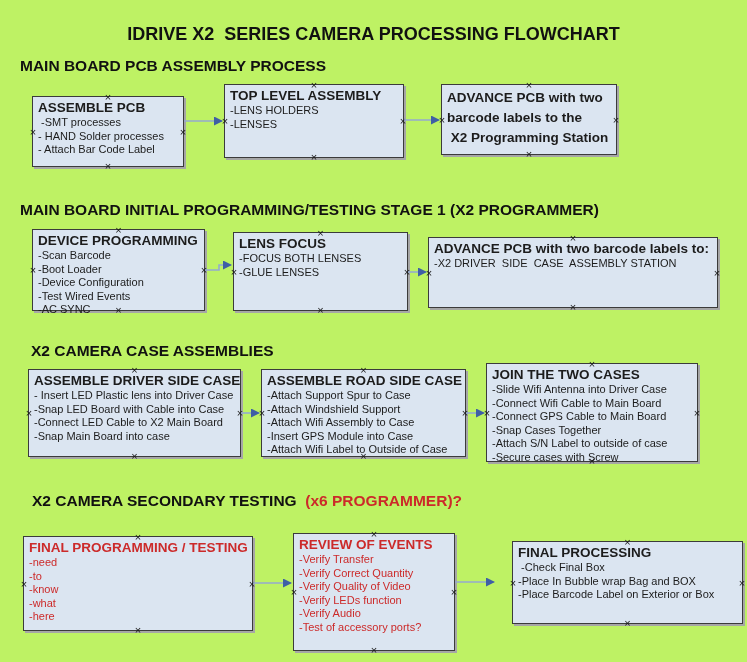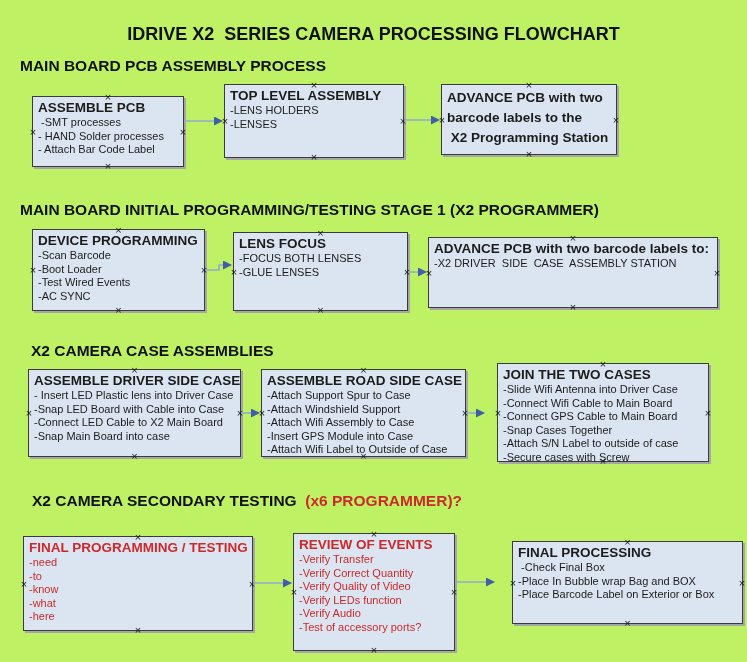"-Device Configuration" div.box-item { html: none -> <div>-Device Configuration</div> }
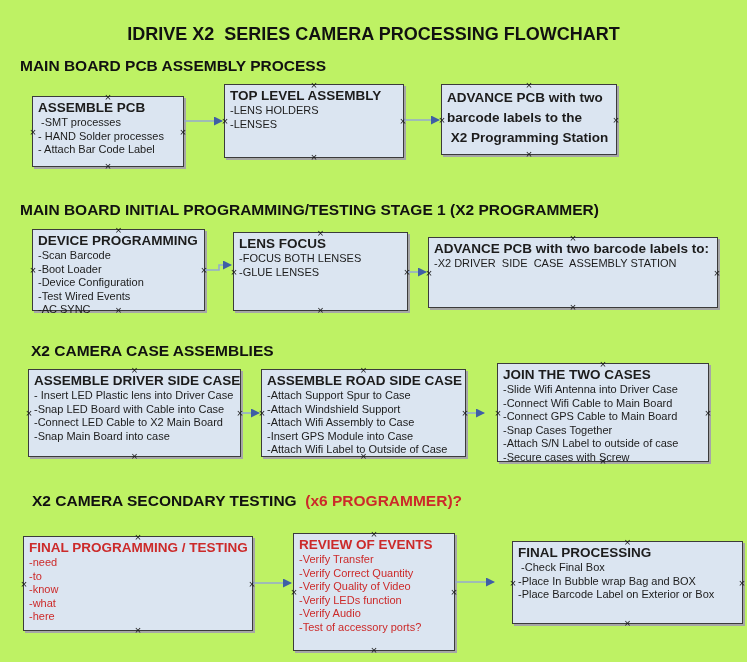"JOIN THE TWO CASES" div.flow-box { margin-left: 11px -> none }
